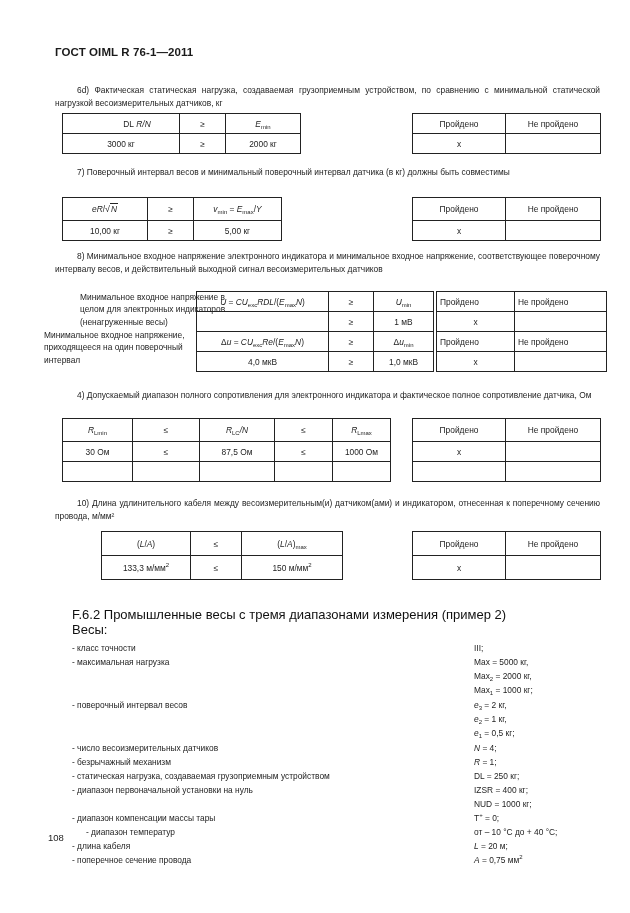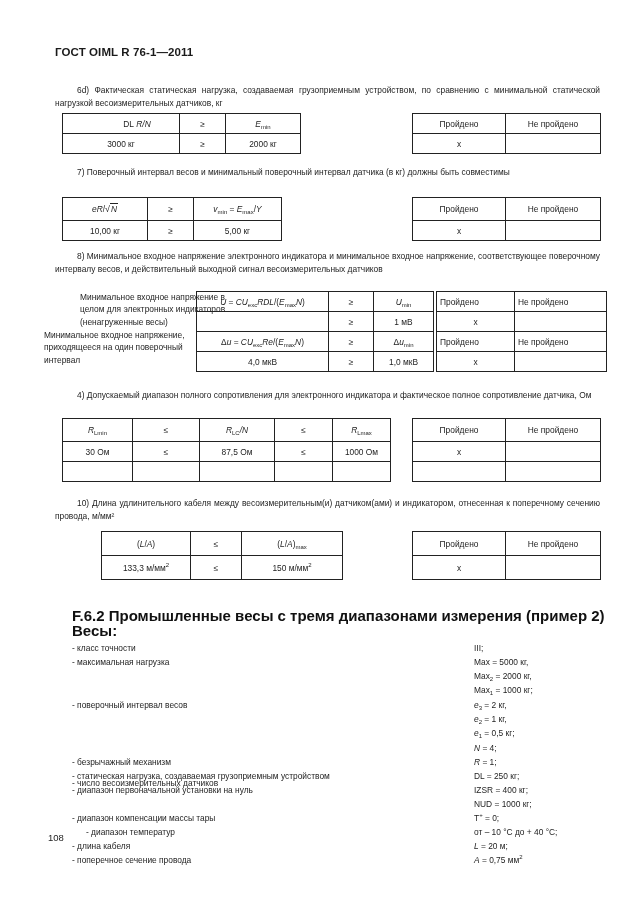"F.6.2 Промышленные весы с тремя" .sechead { font-size: 15px -> 13px; font-weight: bold -> normal }
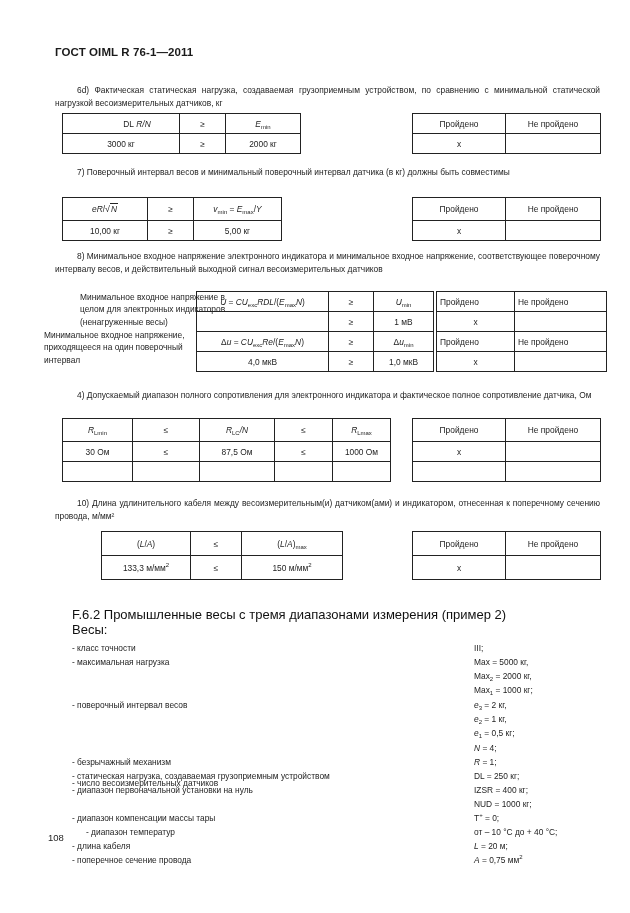"- число весоизмерительных датчиков" div.listrow { margin-top: 35px -> none }
